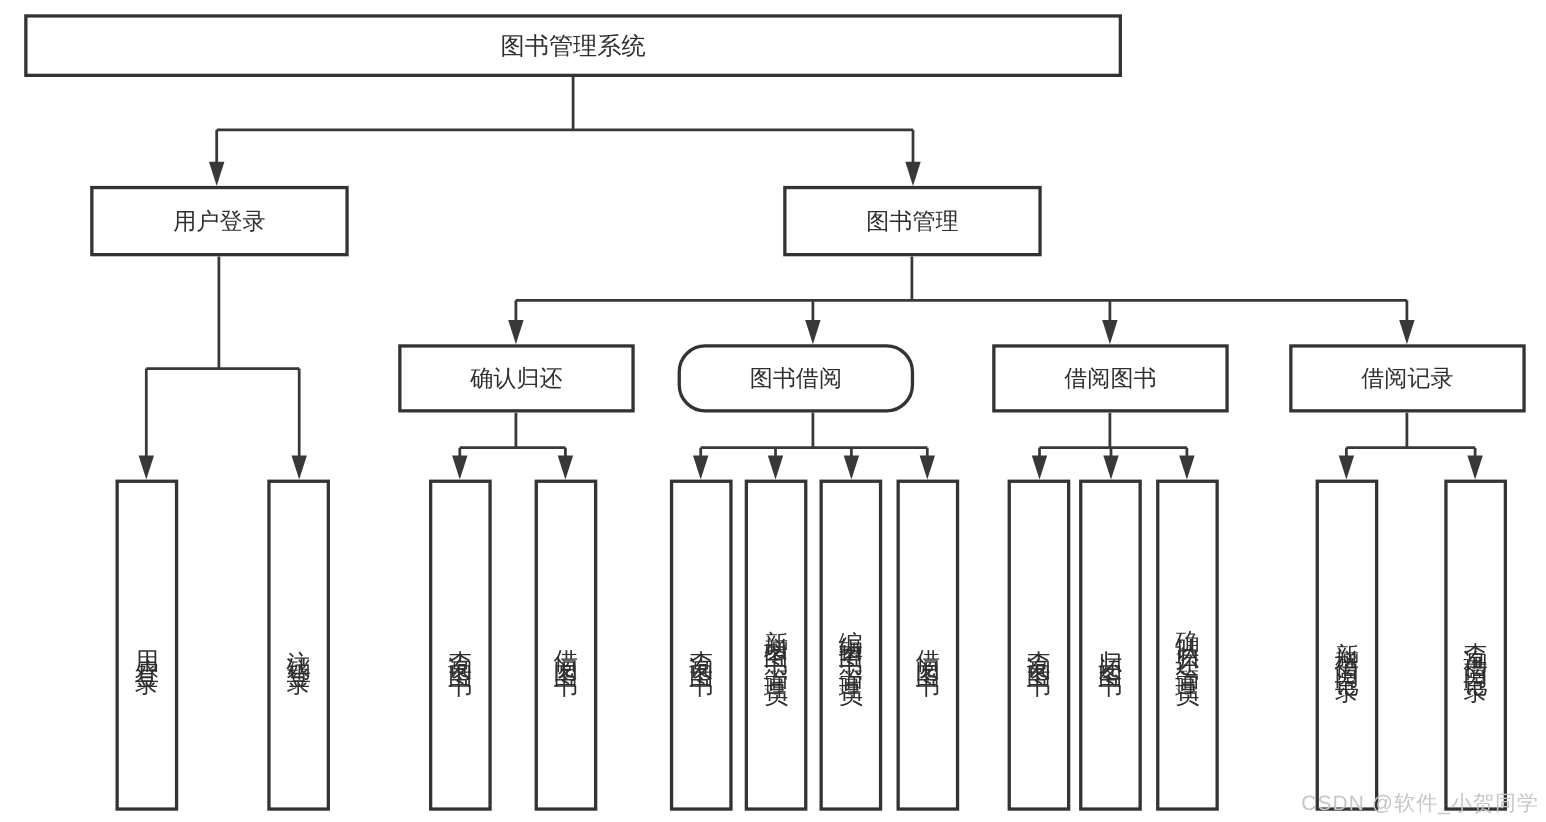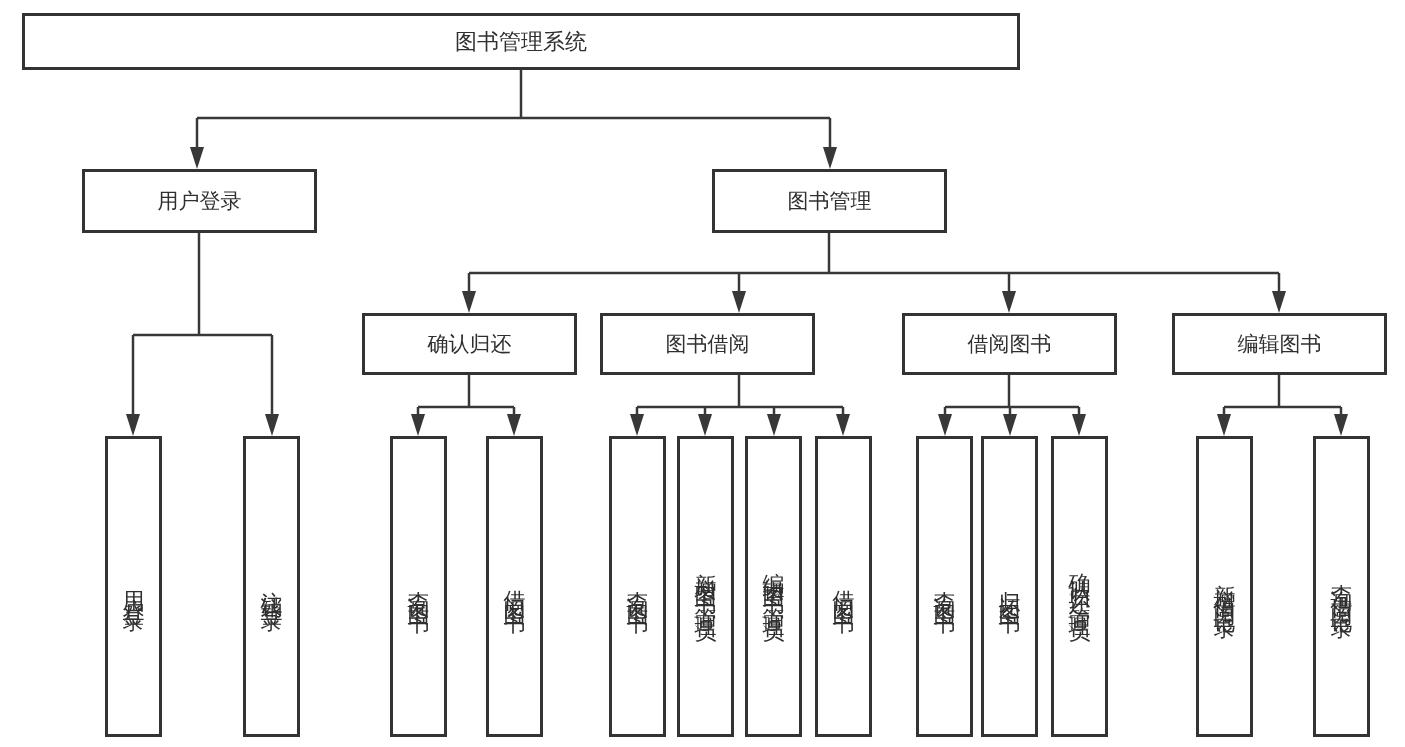"图书借阅" div.node { border-radius: none -> 25px; left: 600px -> 616px }
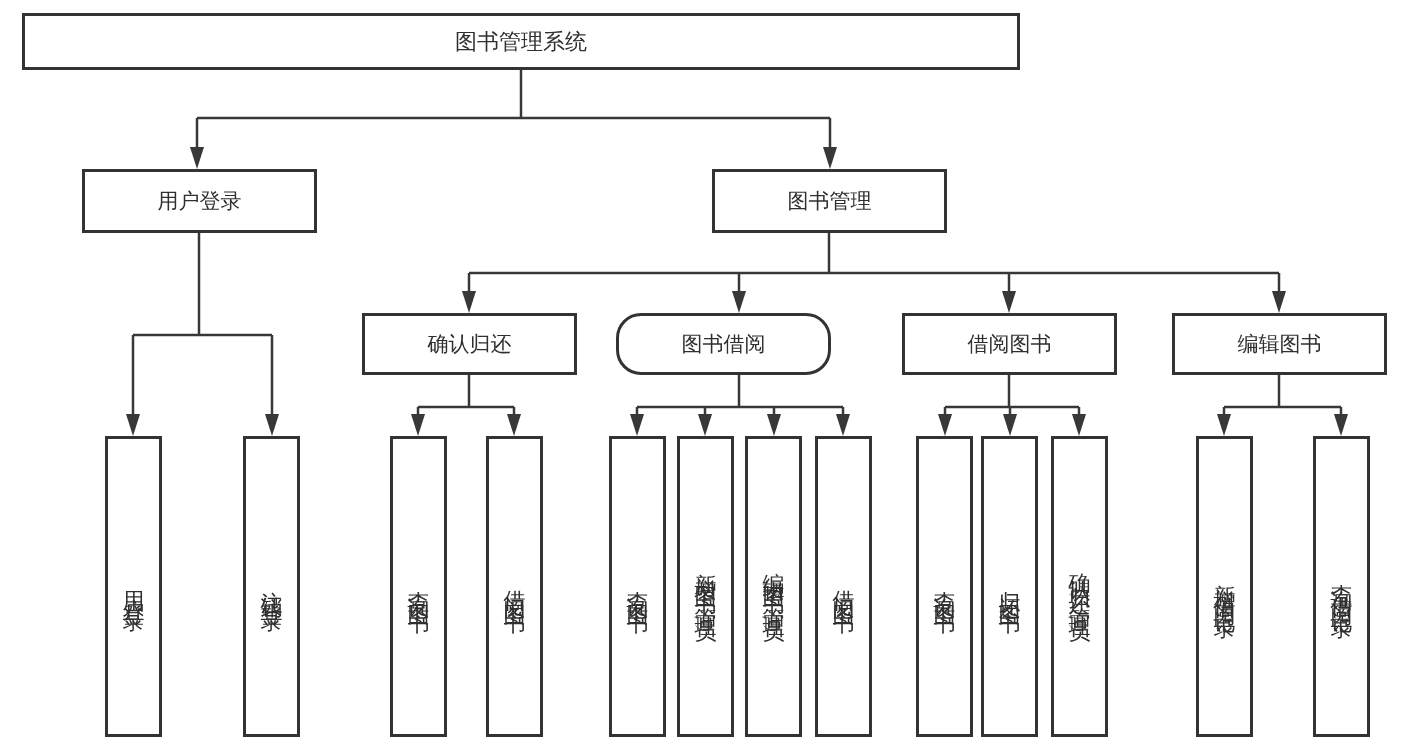"编辑图书" span { text: 编辑图书 -> 借阅记录 }
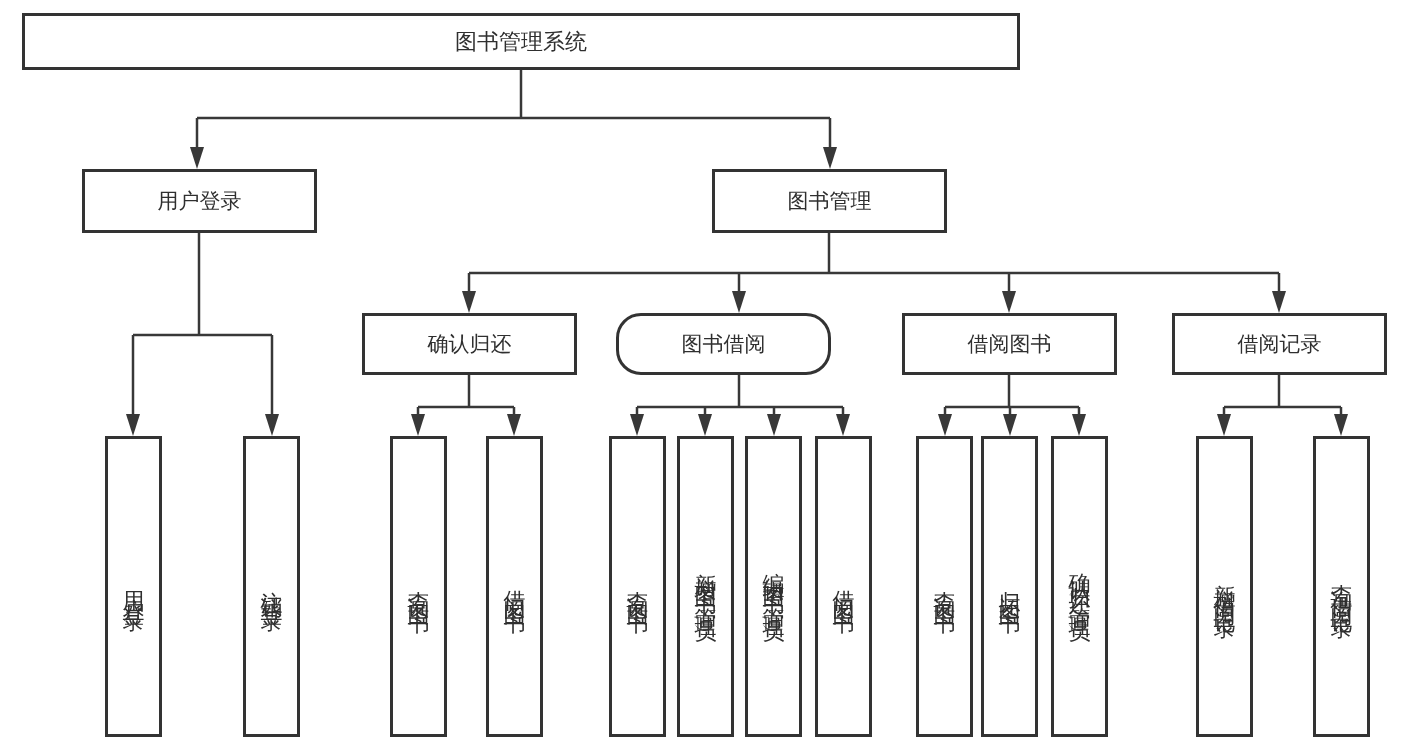"CSDN @软件_小贺同学" div.watermark { html: none -> <div>CSDN @软件_小贺同学</div> }
